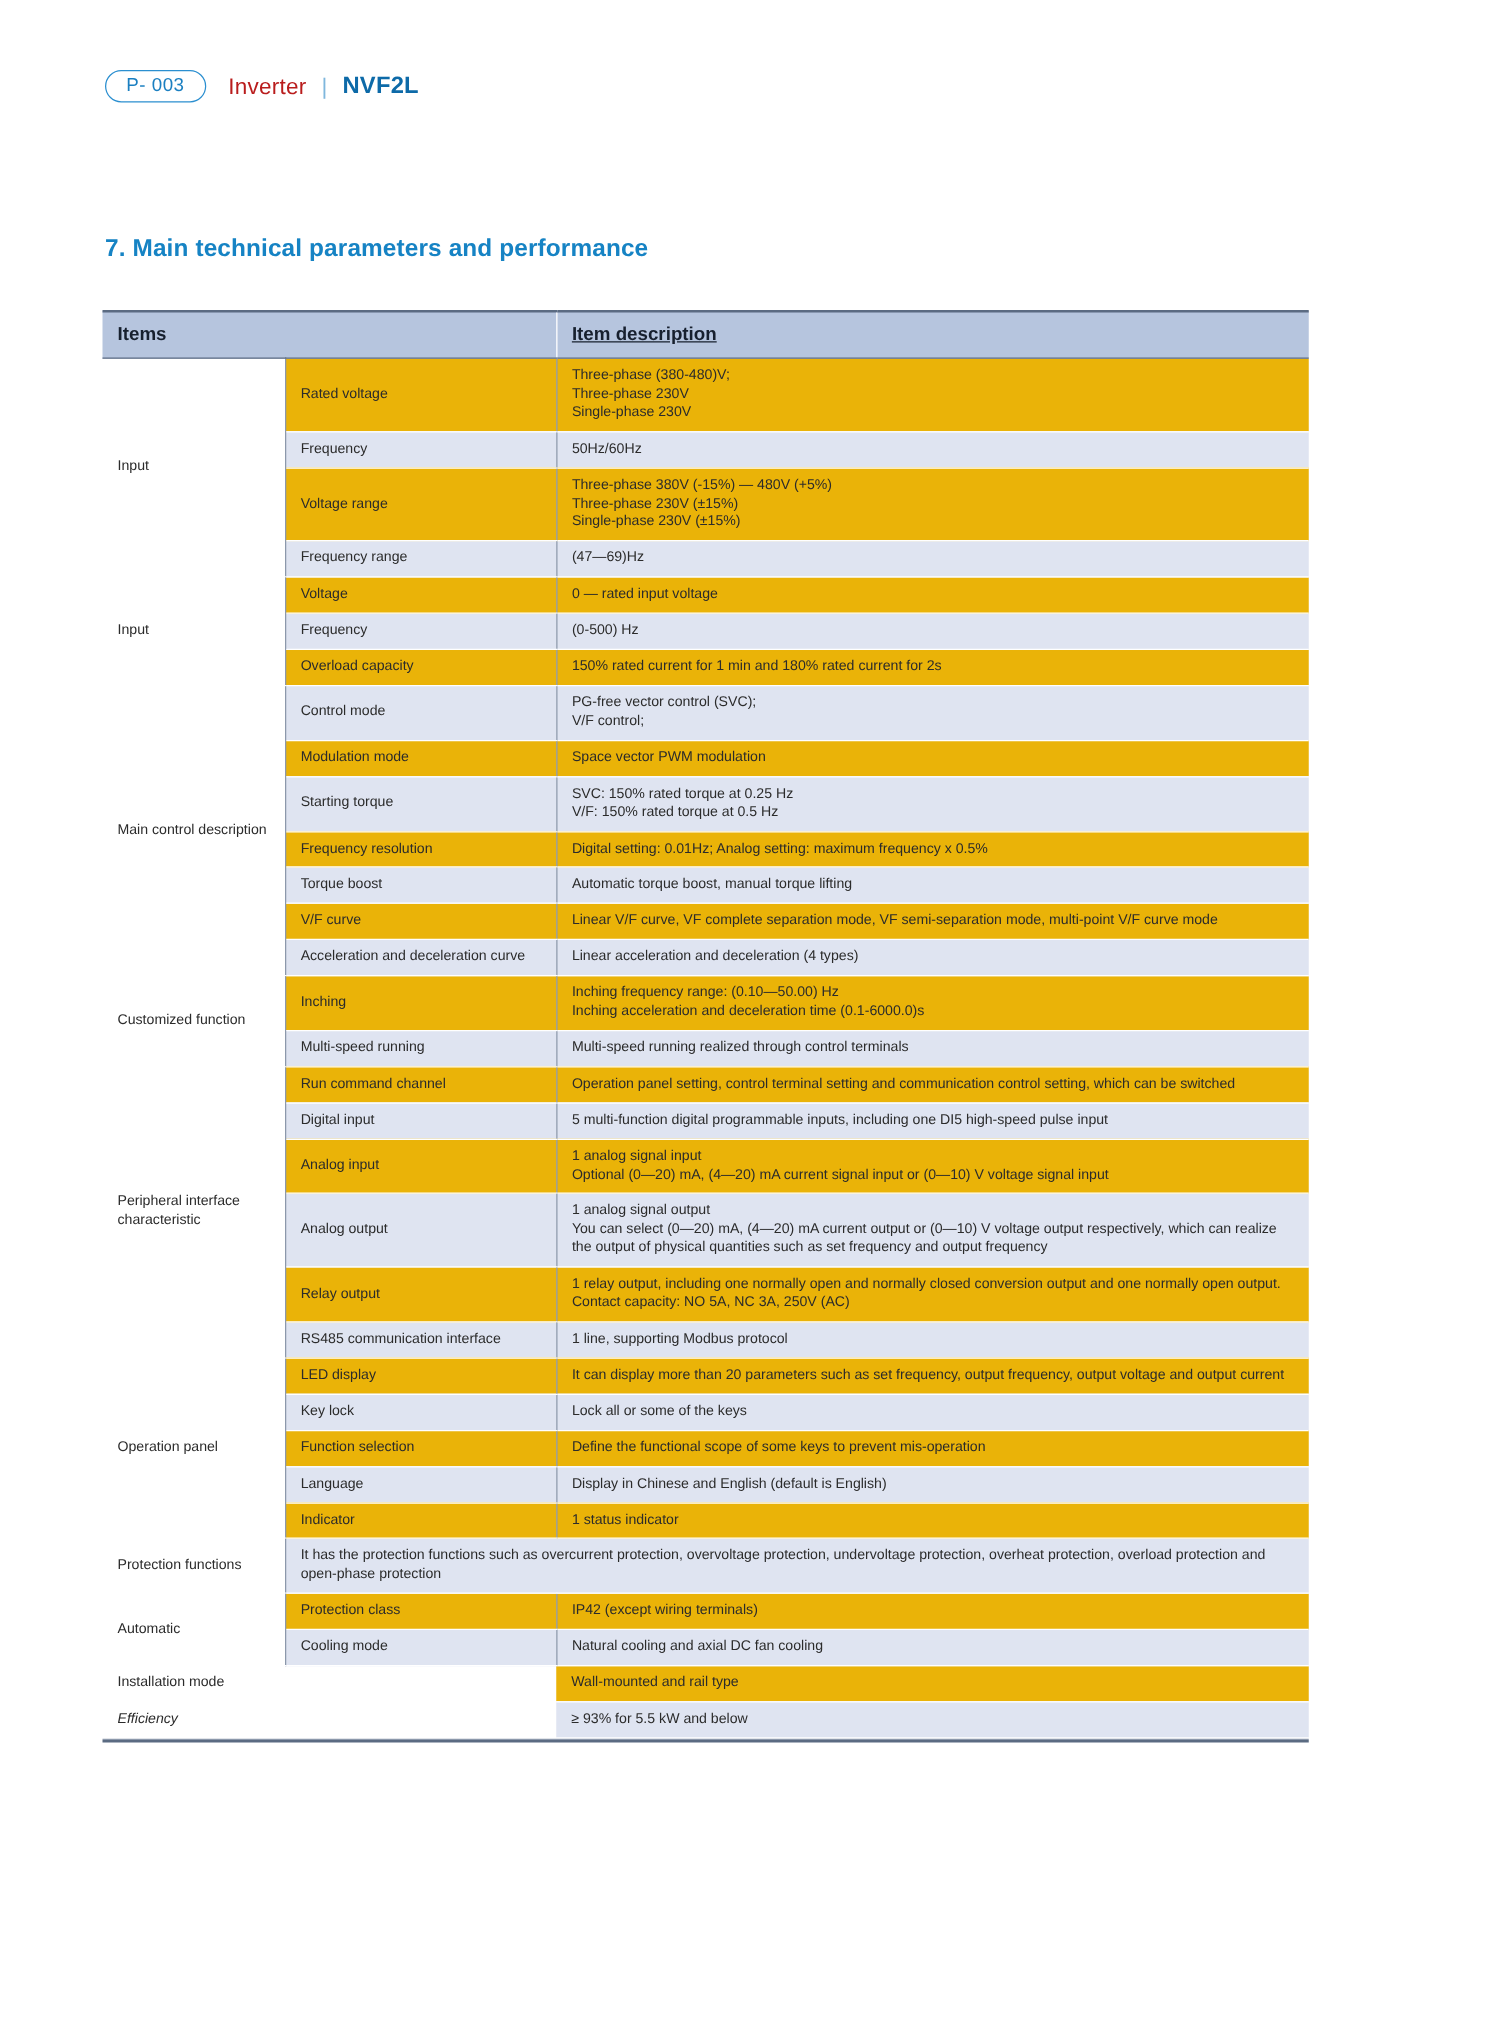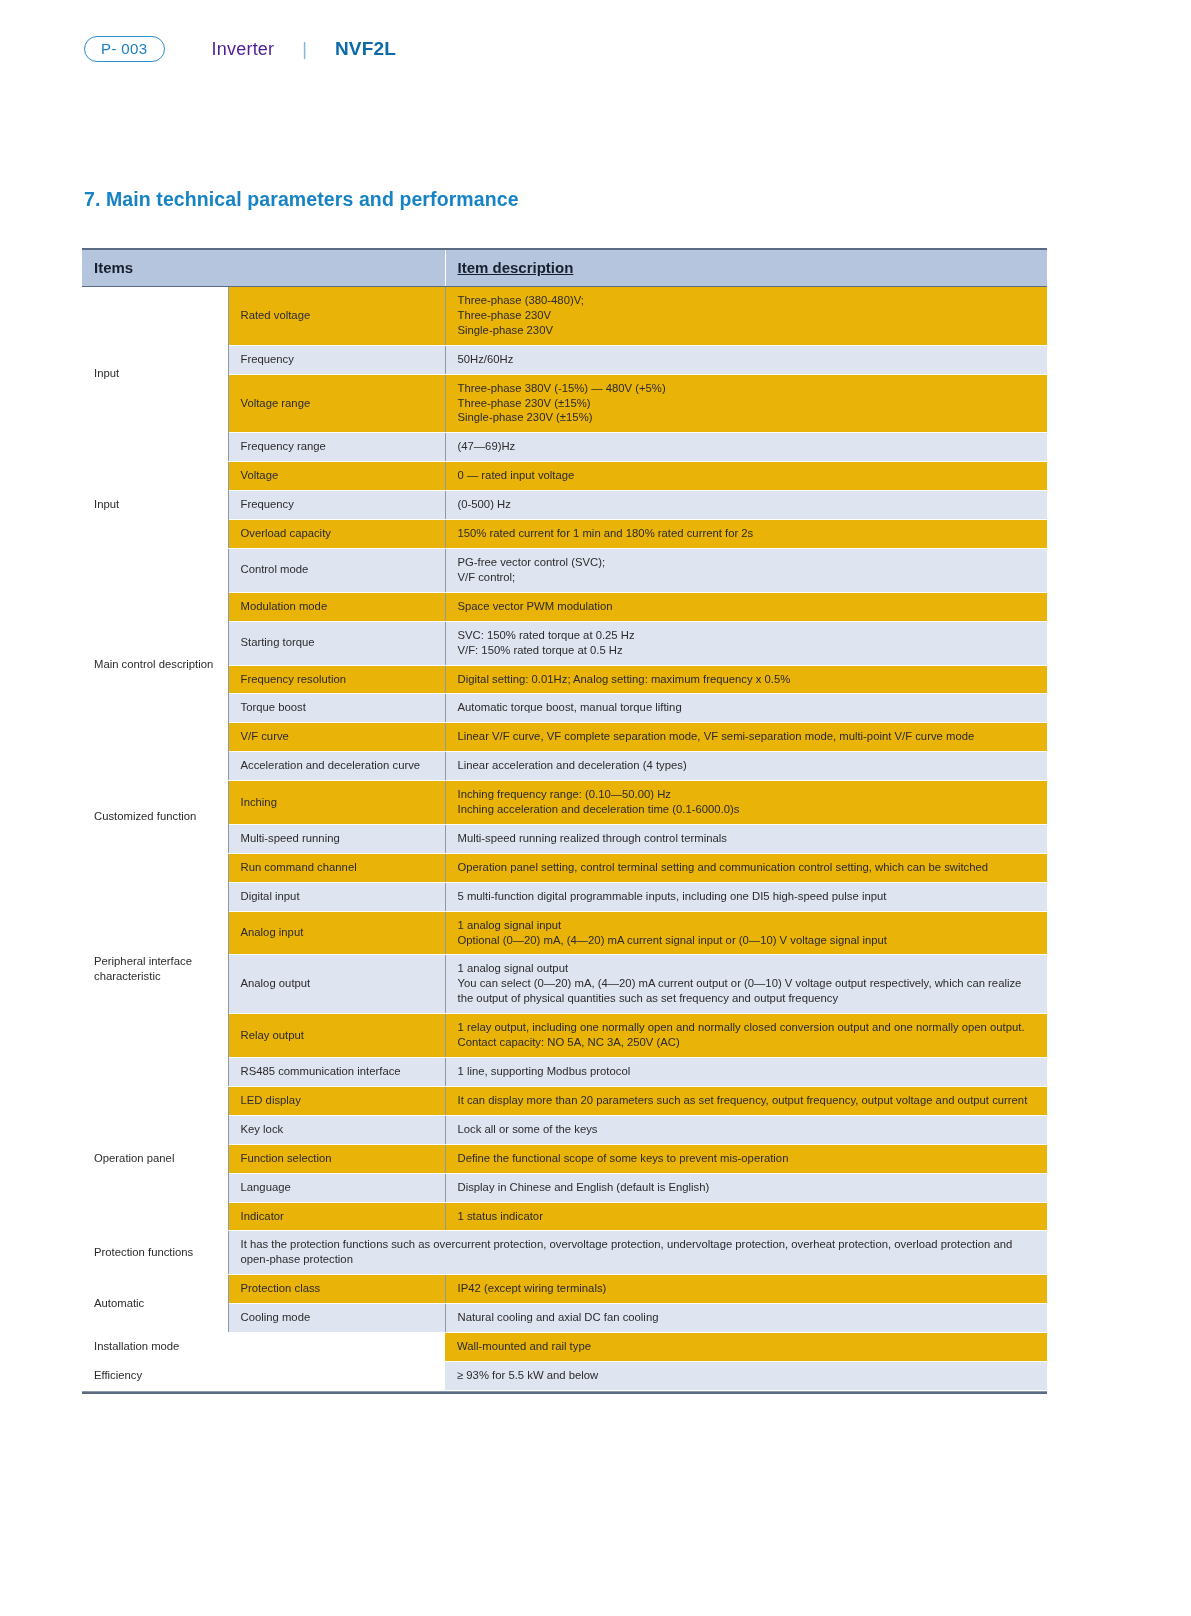"P- 003" .page-header { gap: 24px -> 8px; top: 36px -> 56px }
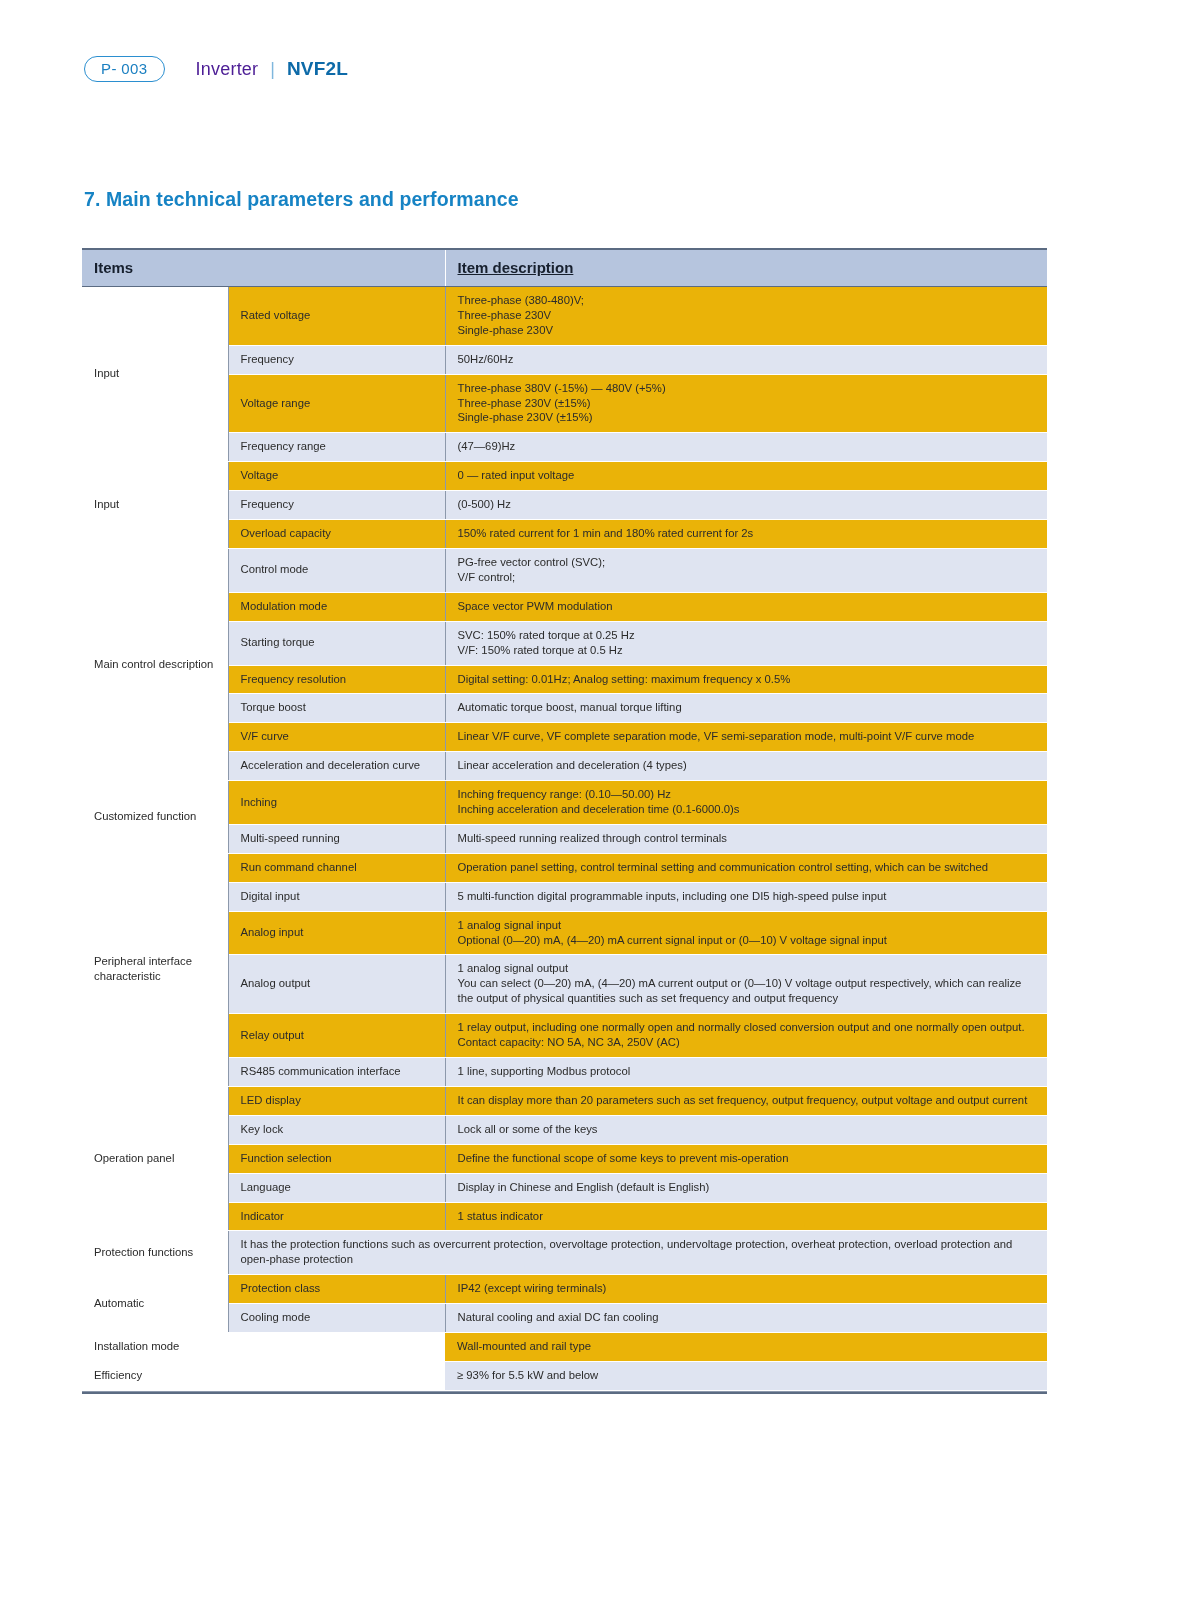"Inverter" .header-category { color: #4c1d95 -> #b91c1c; margin-left: 23px -> 10px }
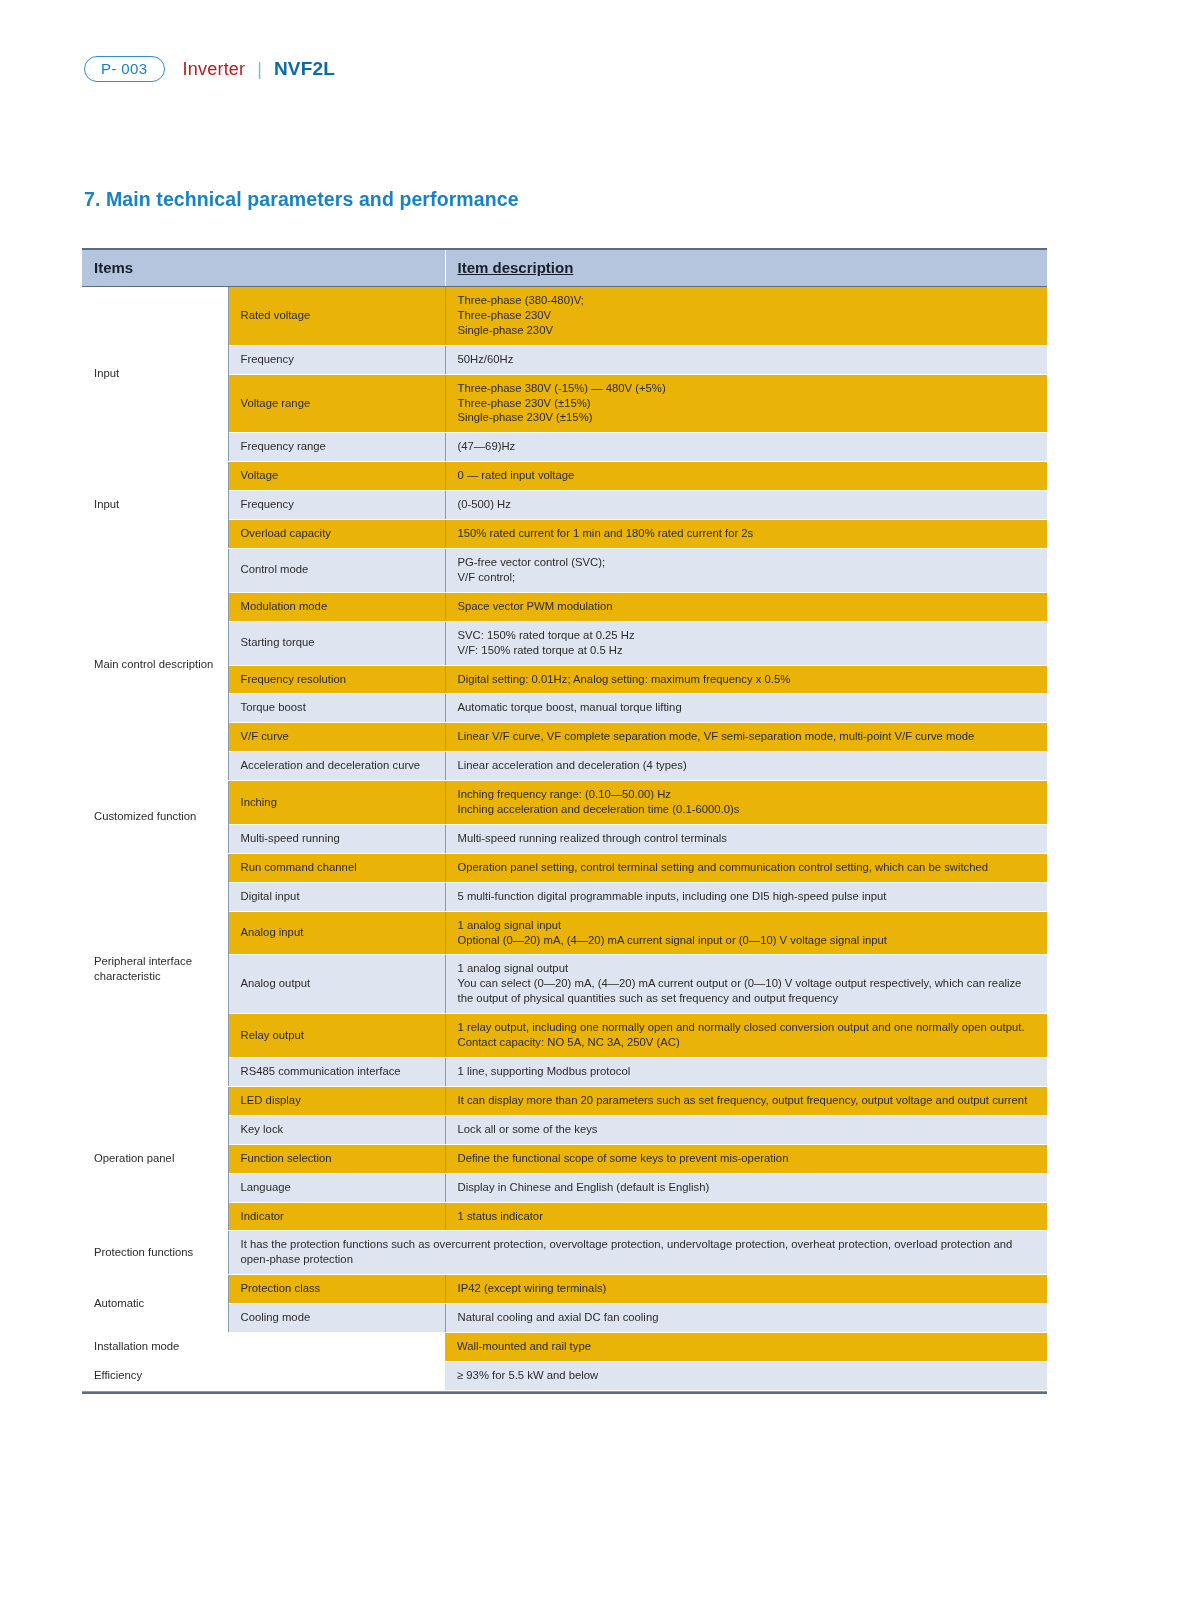"Efficiency" td.group { font-style: none -> italic }
